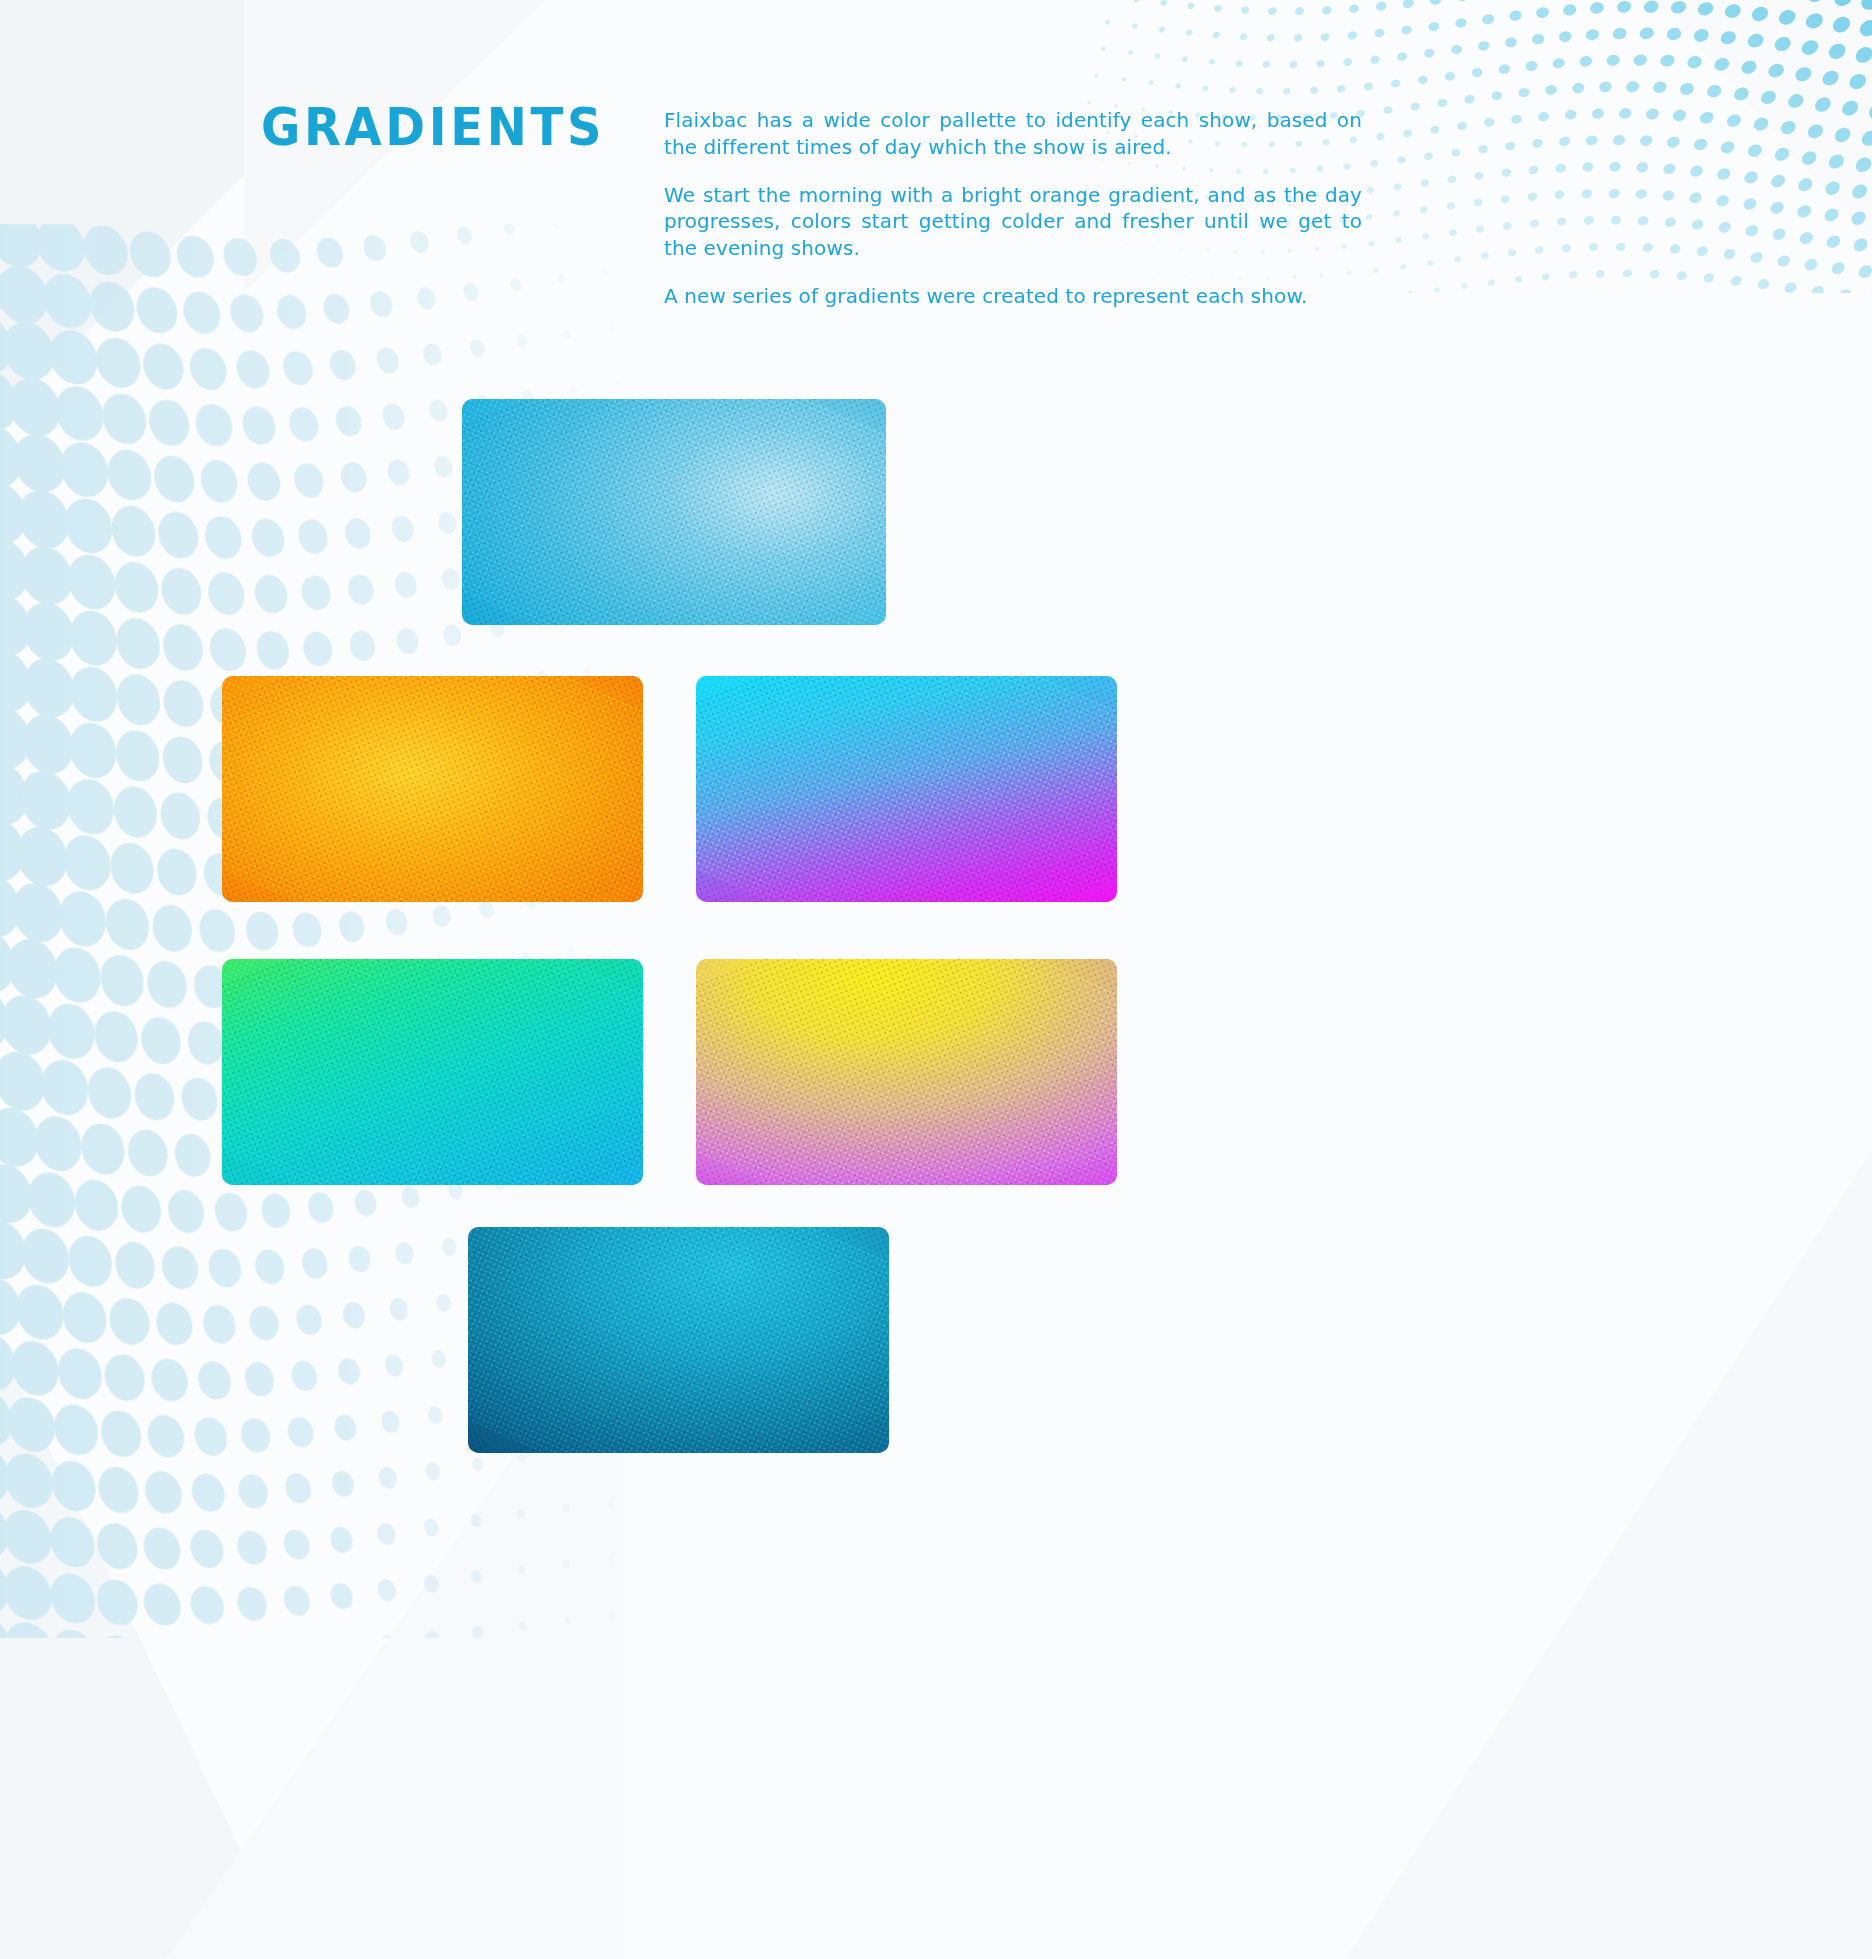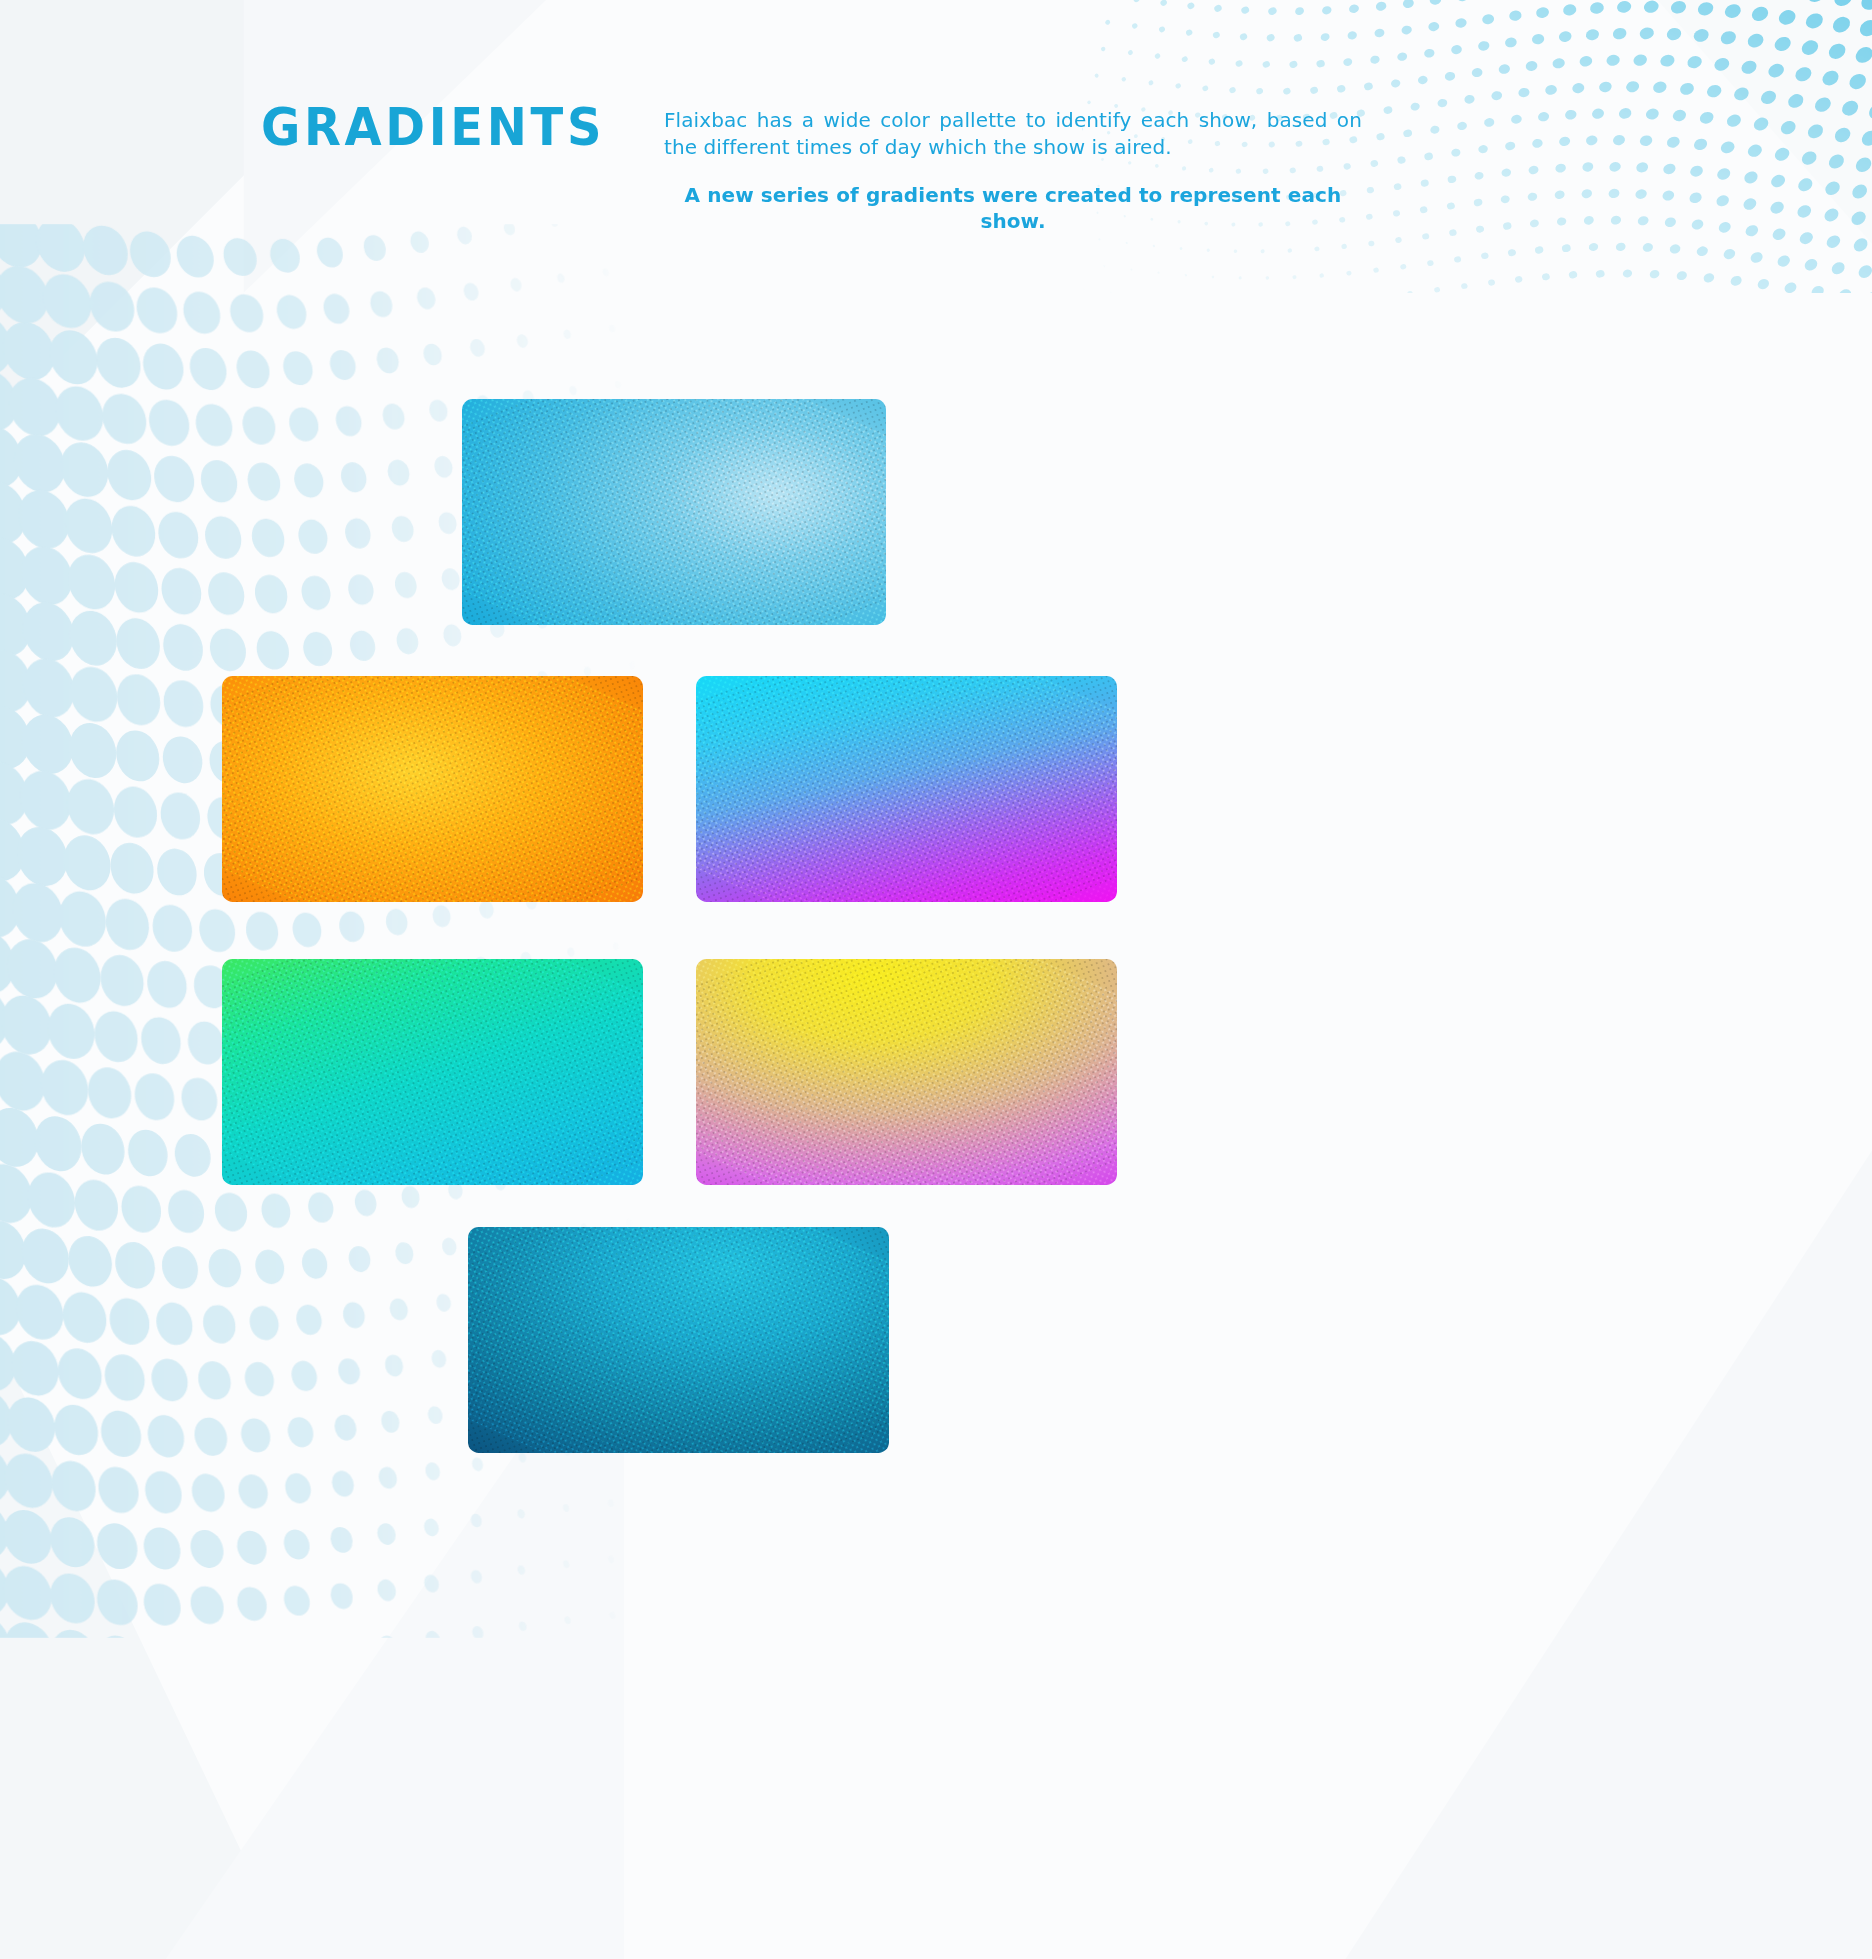"We start the morning with" p { html: none -> <p>We start the morning with a bright orange gradient, and as the day progresses, colors start getting colder and fresher until we get to the evening shows.</p> }
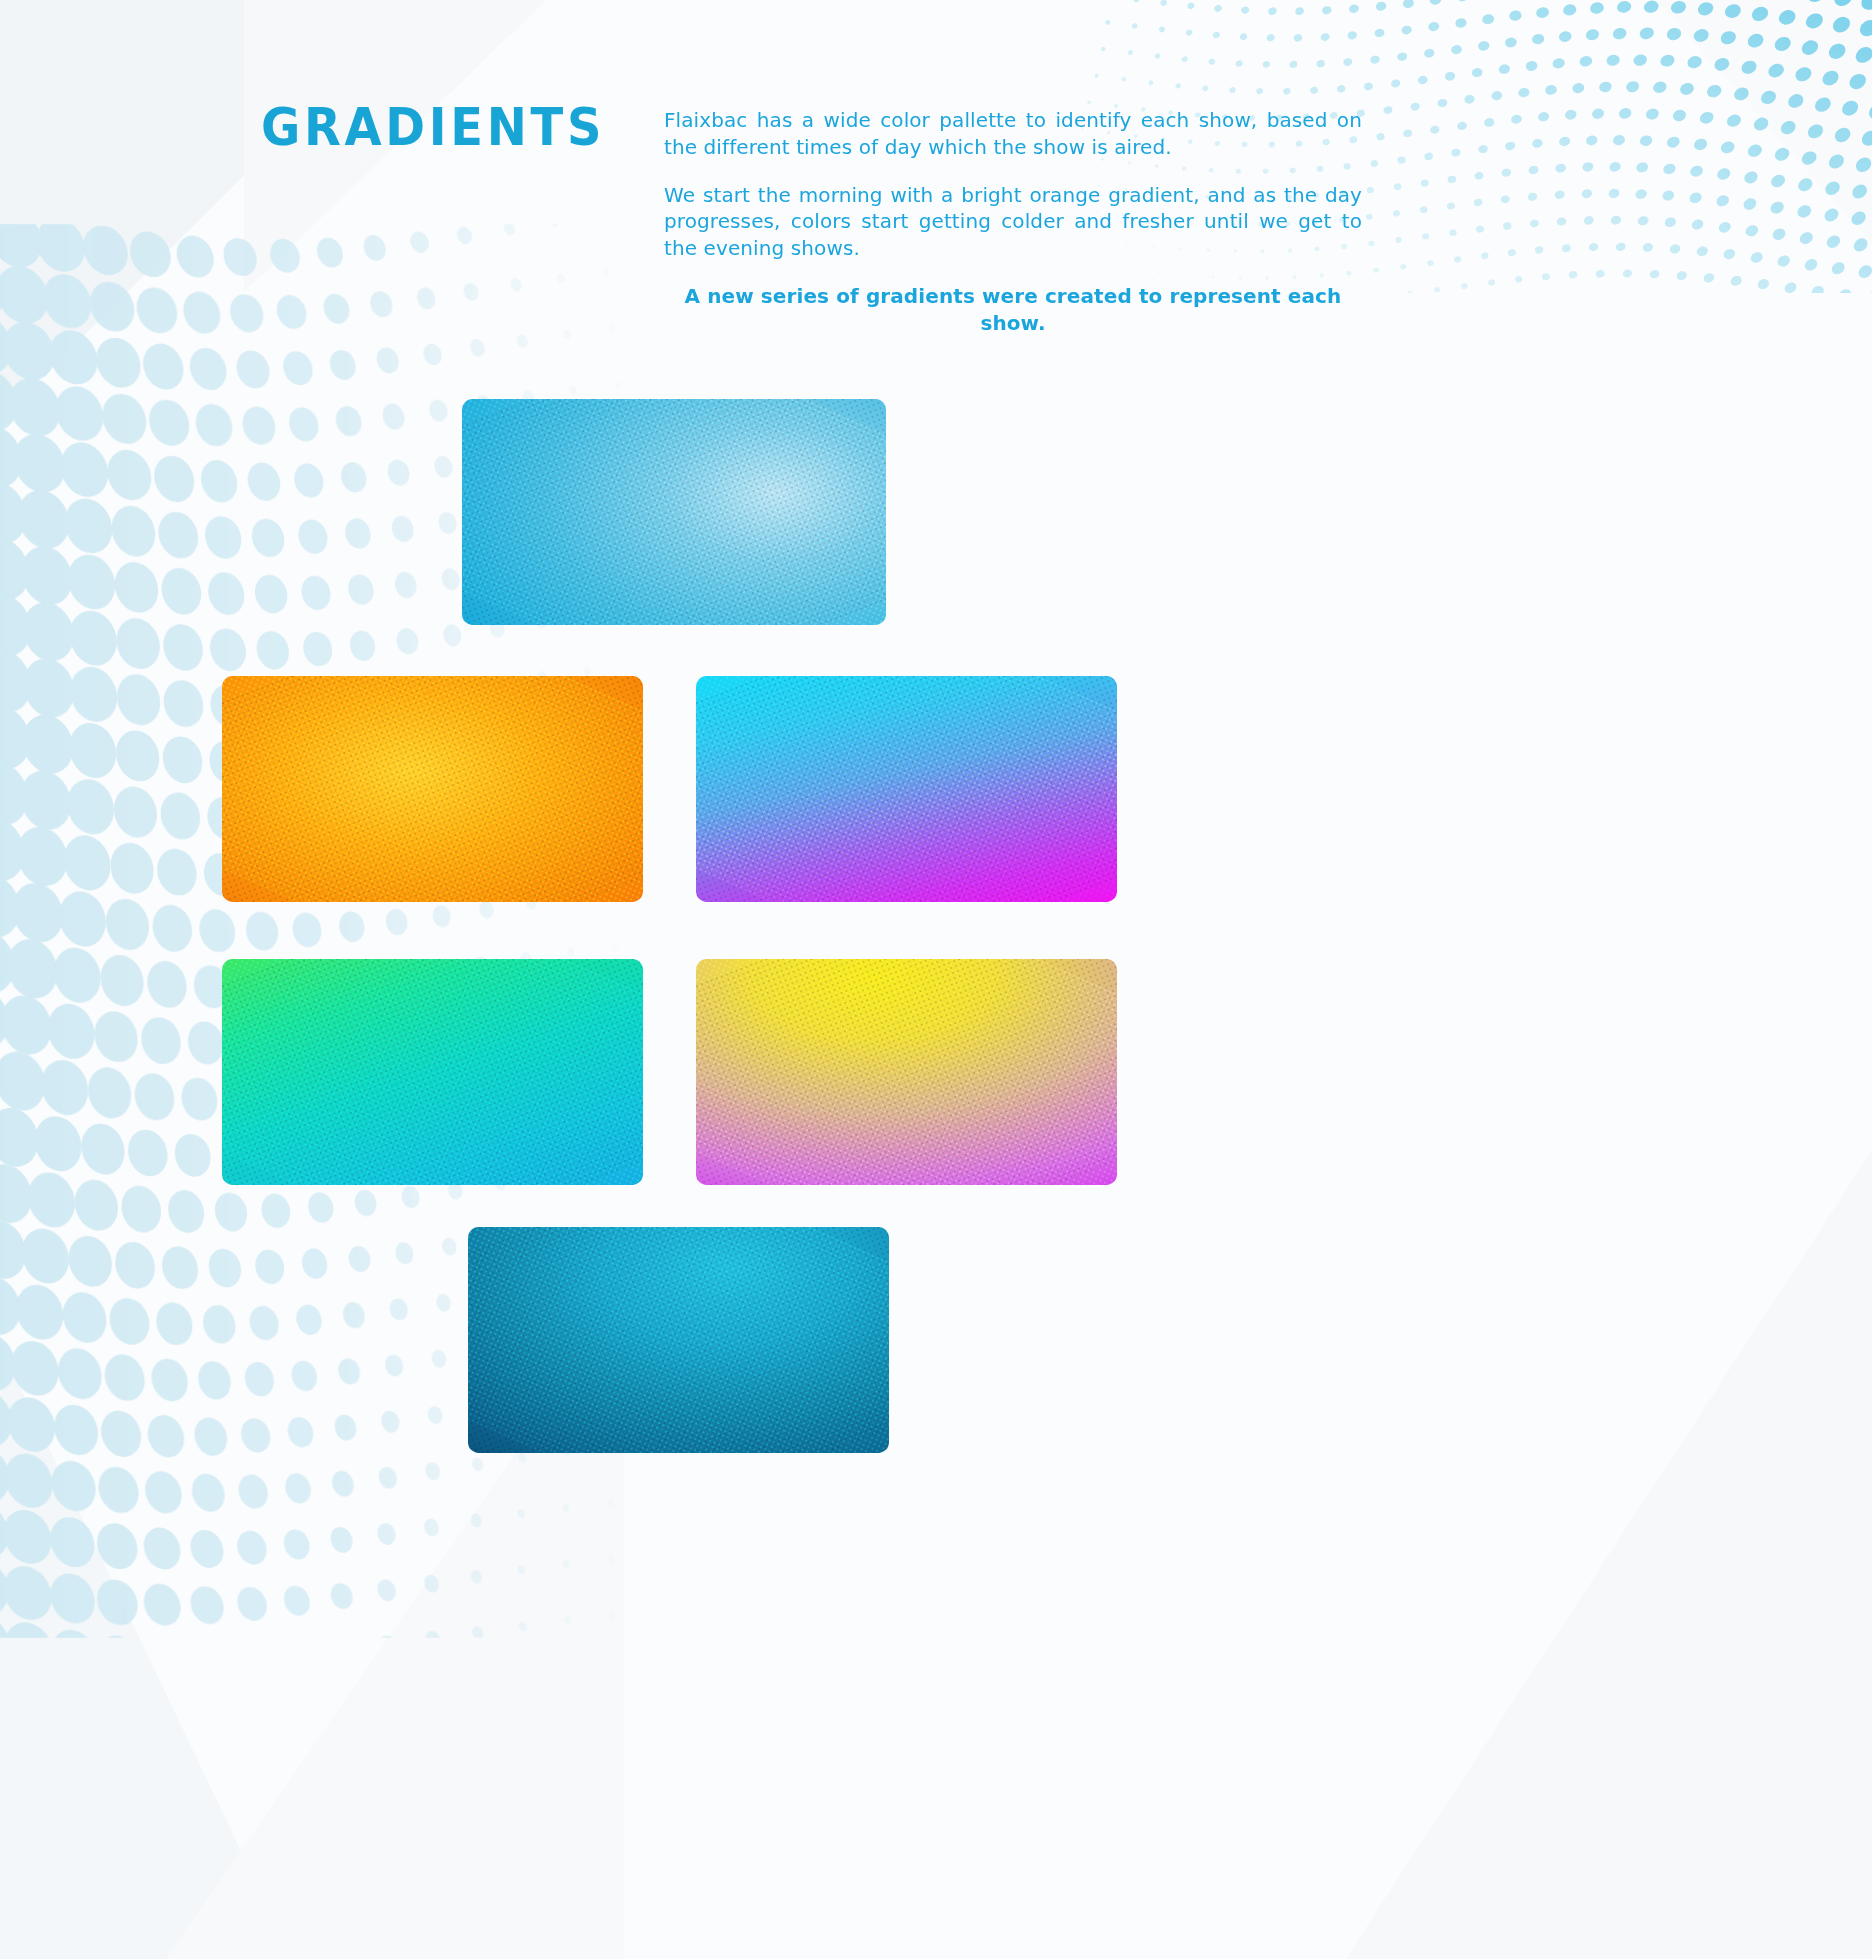"A new series of gradients" .copy p:last-child { font-weight: bold -> none; text-align: center -> left }
